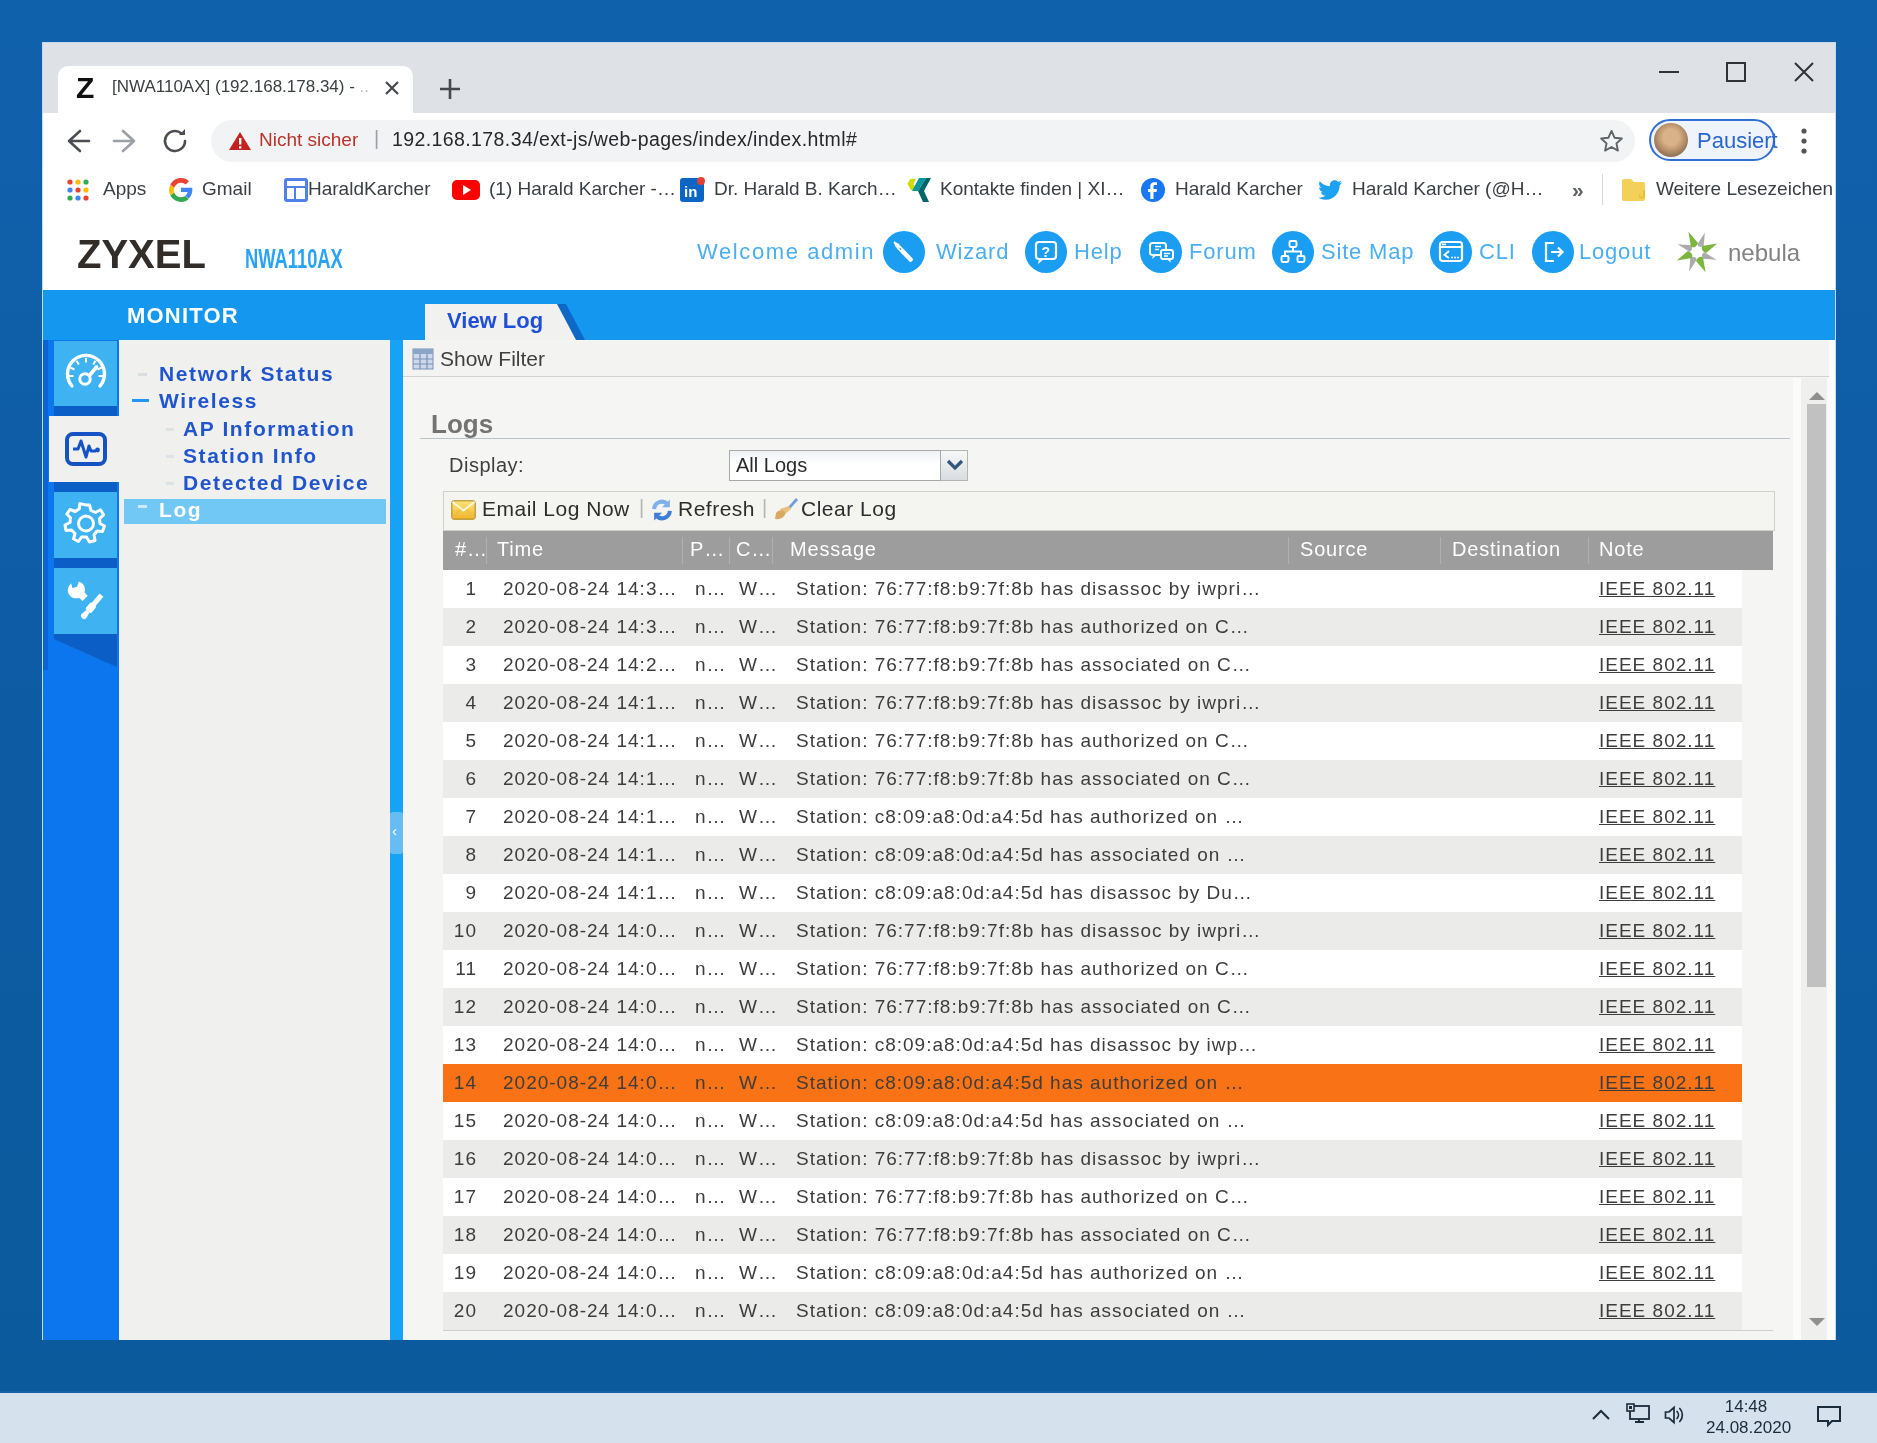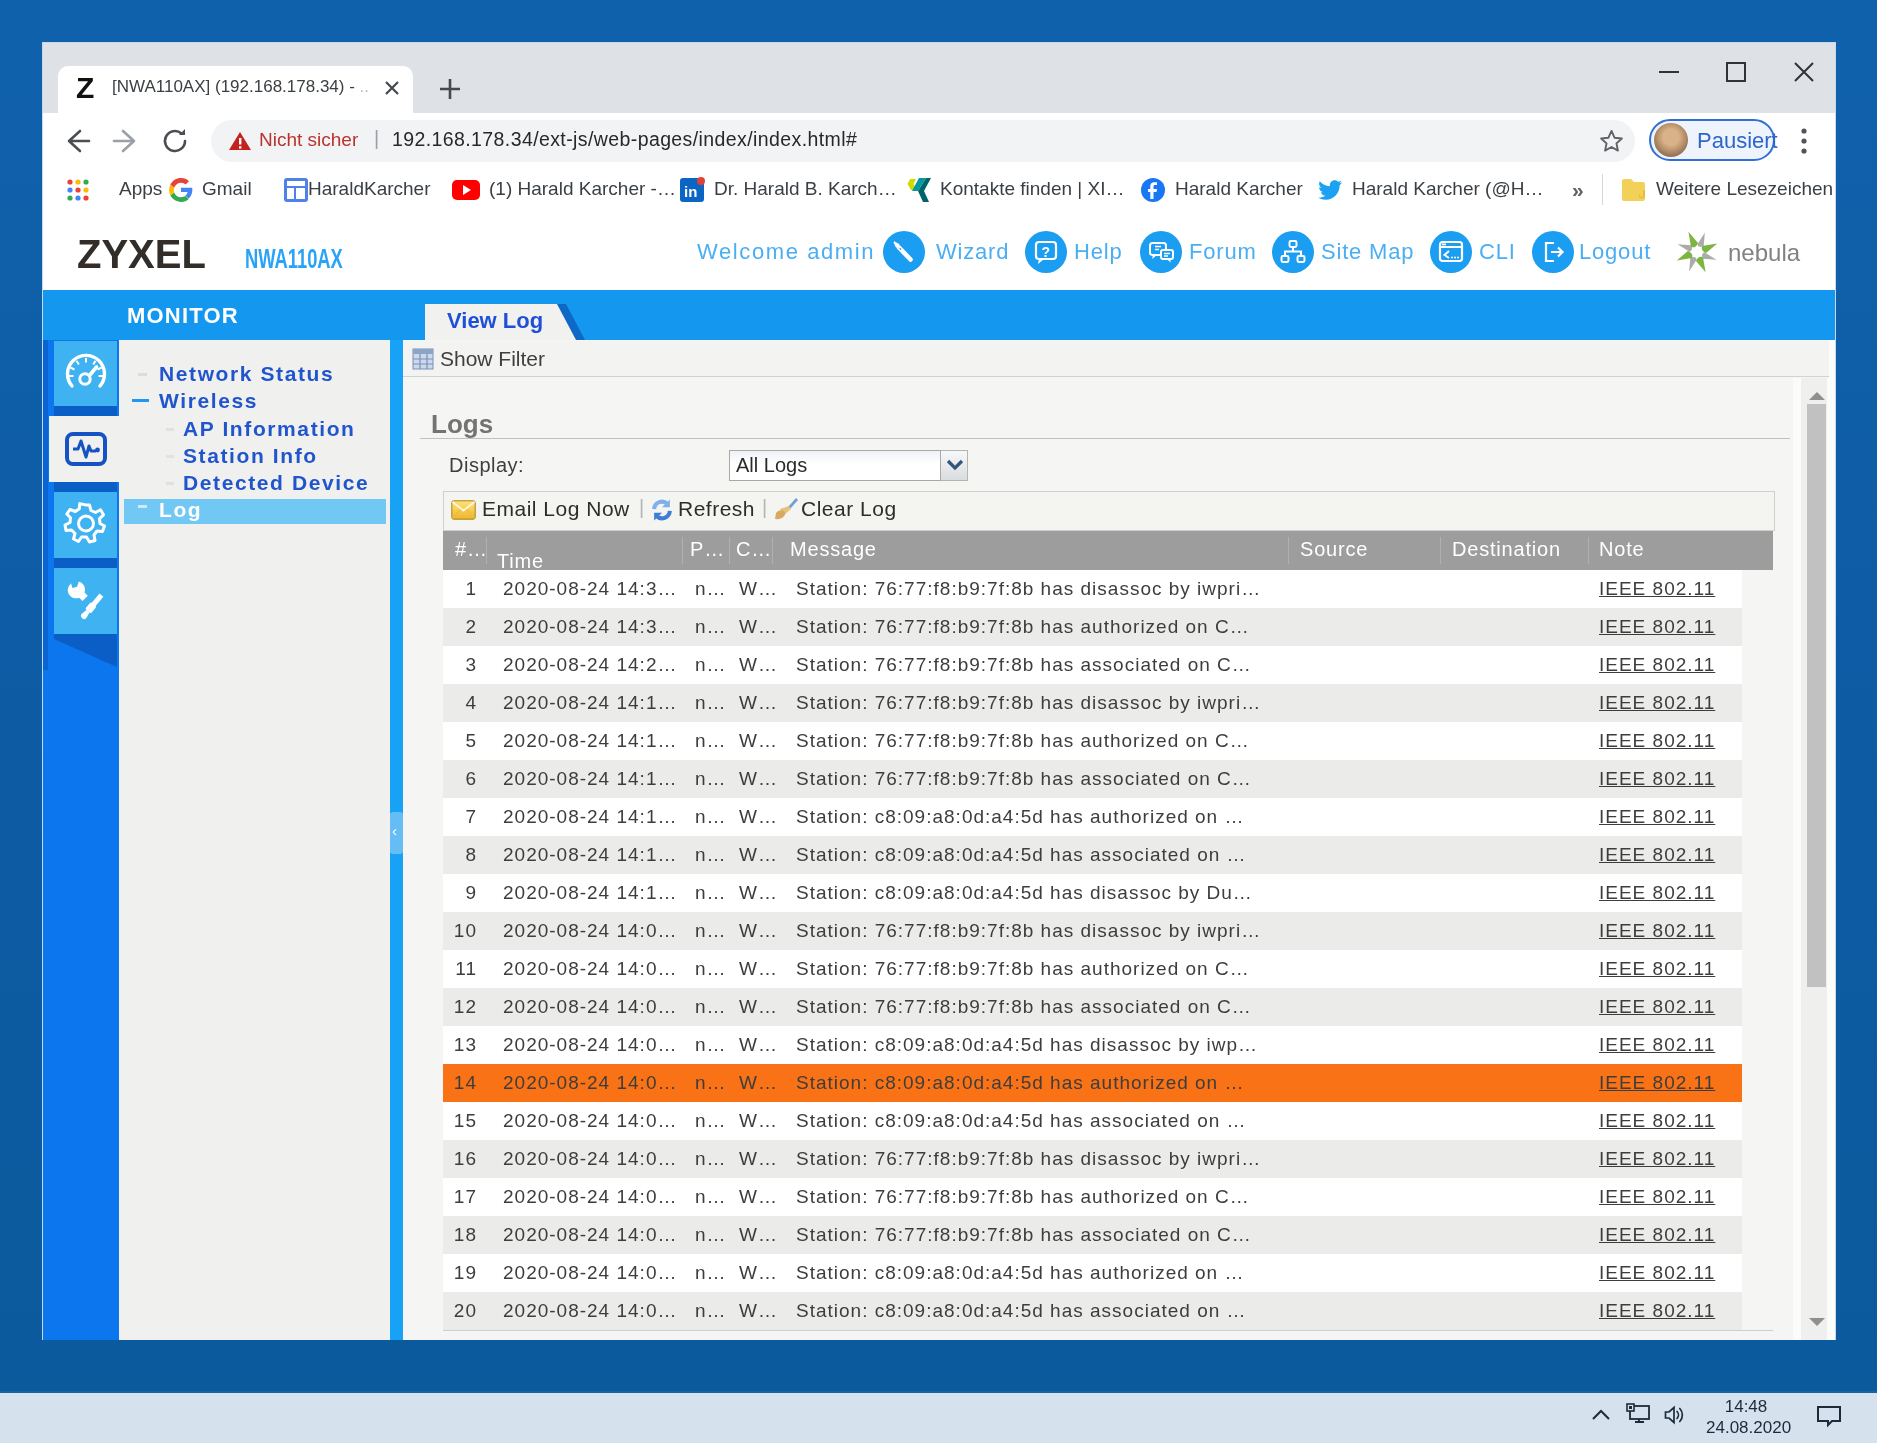"Apps" div.abs { left: 119px -> 103px }
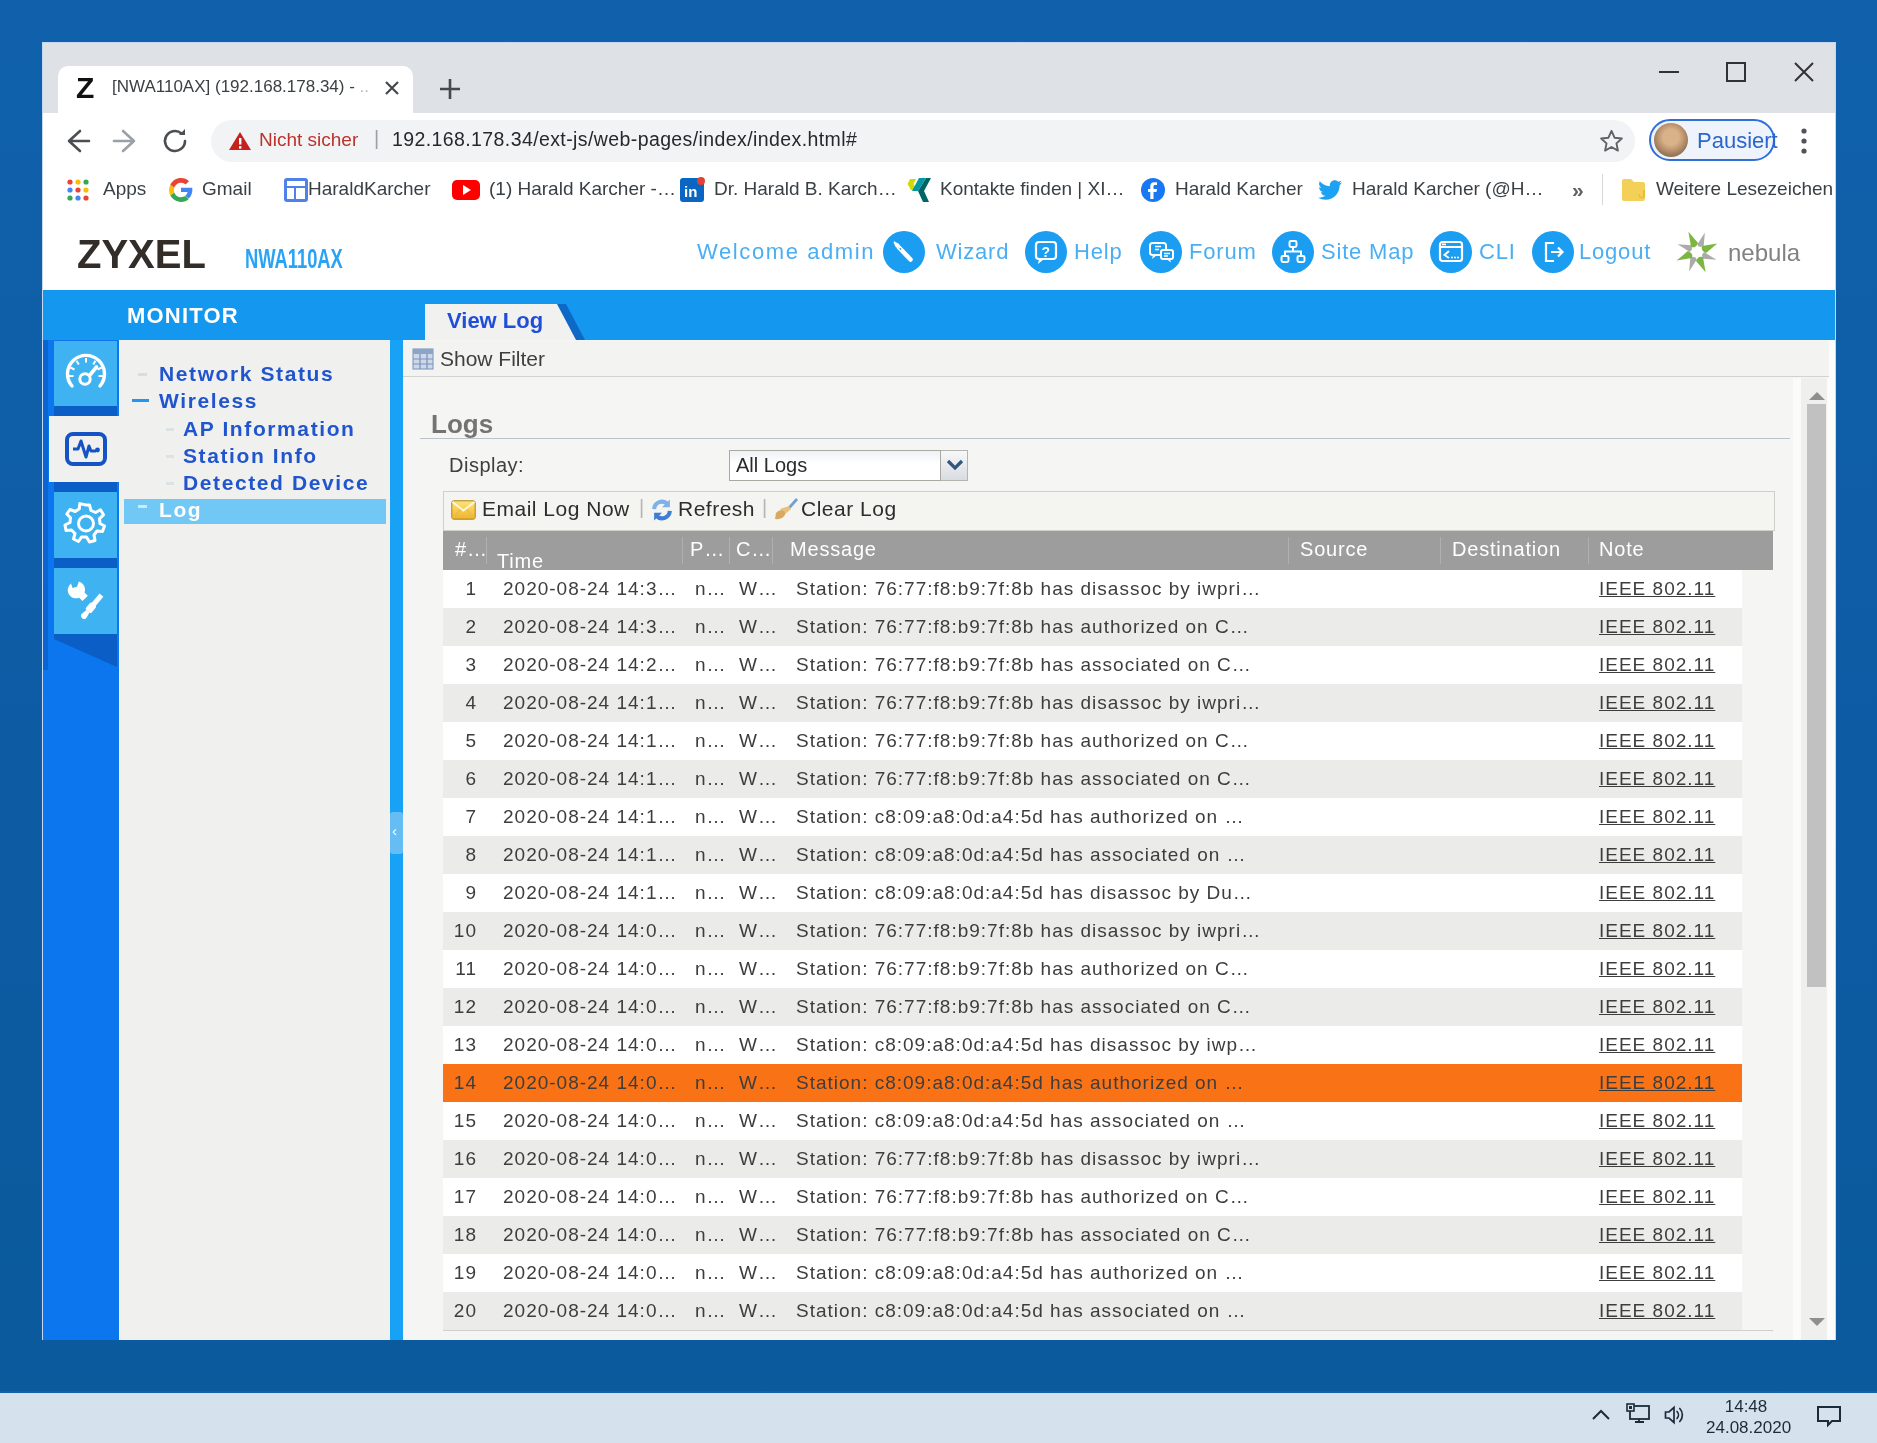"Time" span.hc { margin-top: 12px -> none }
